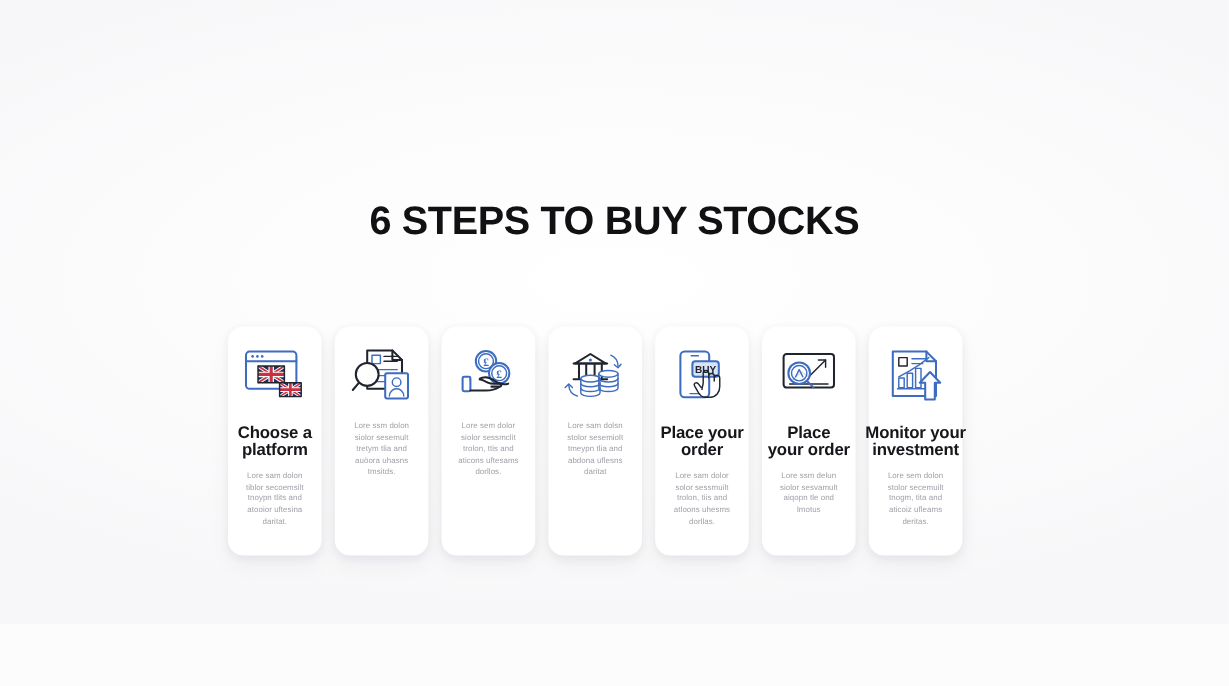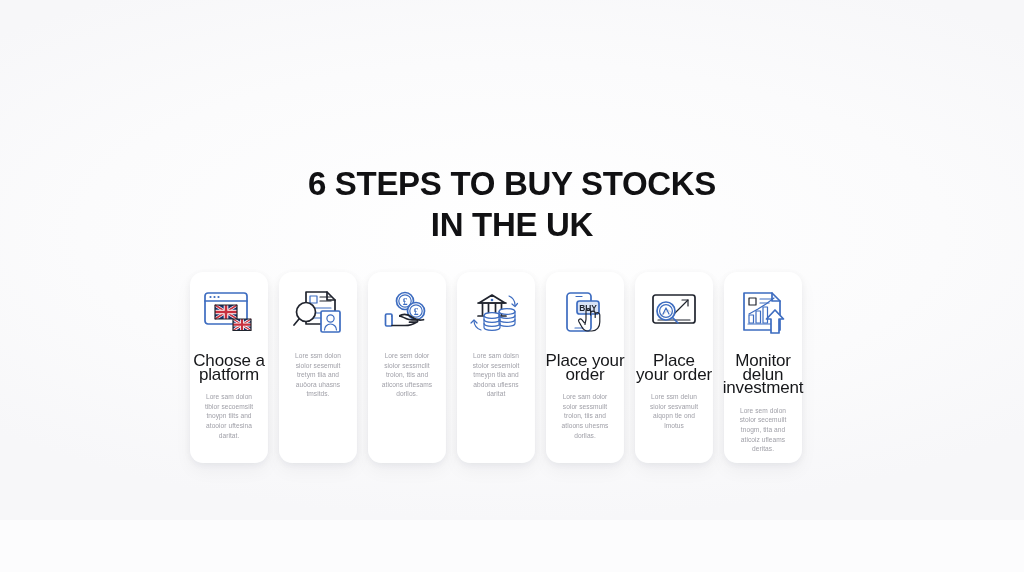"IN THE UK" span.line { html: <span>IN THE UK</span> -> none }
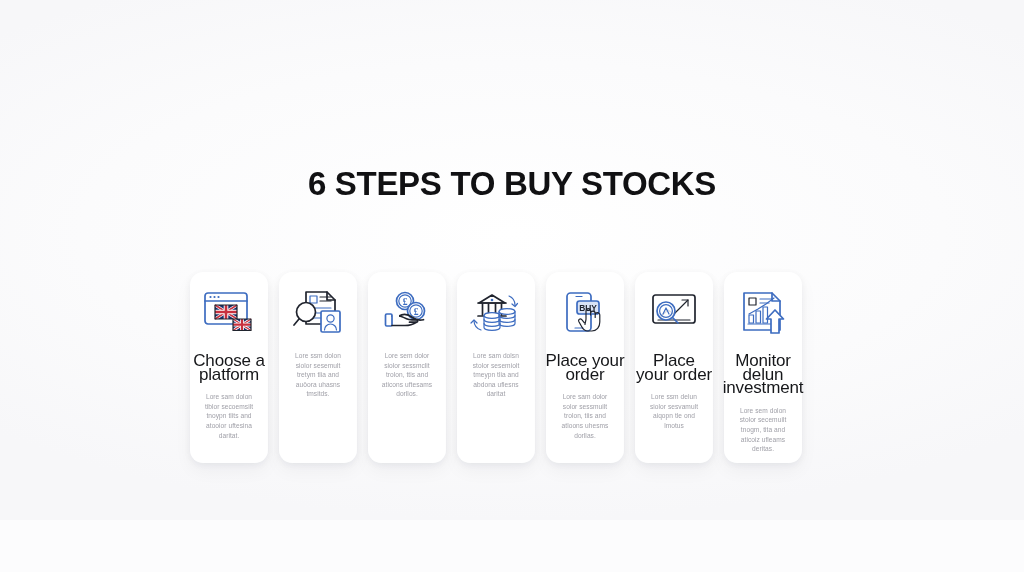"Choose a" .card-title { font-size: 17px -> 14px; font-weight: 400 -> 700 }
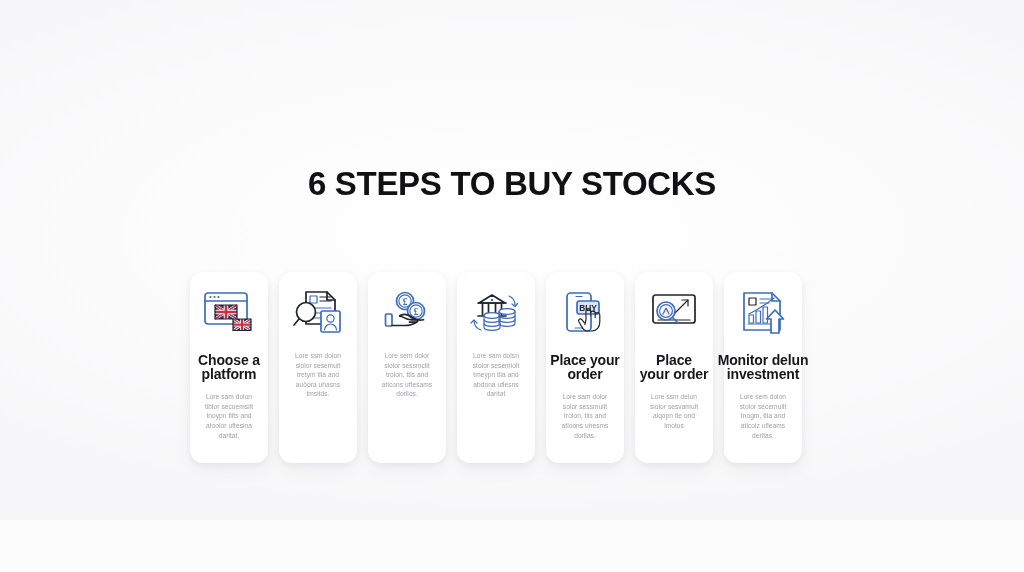"Monitor delun" div.card-title { text: delun -> your }
